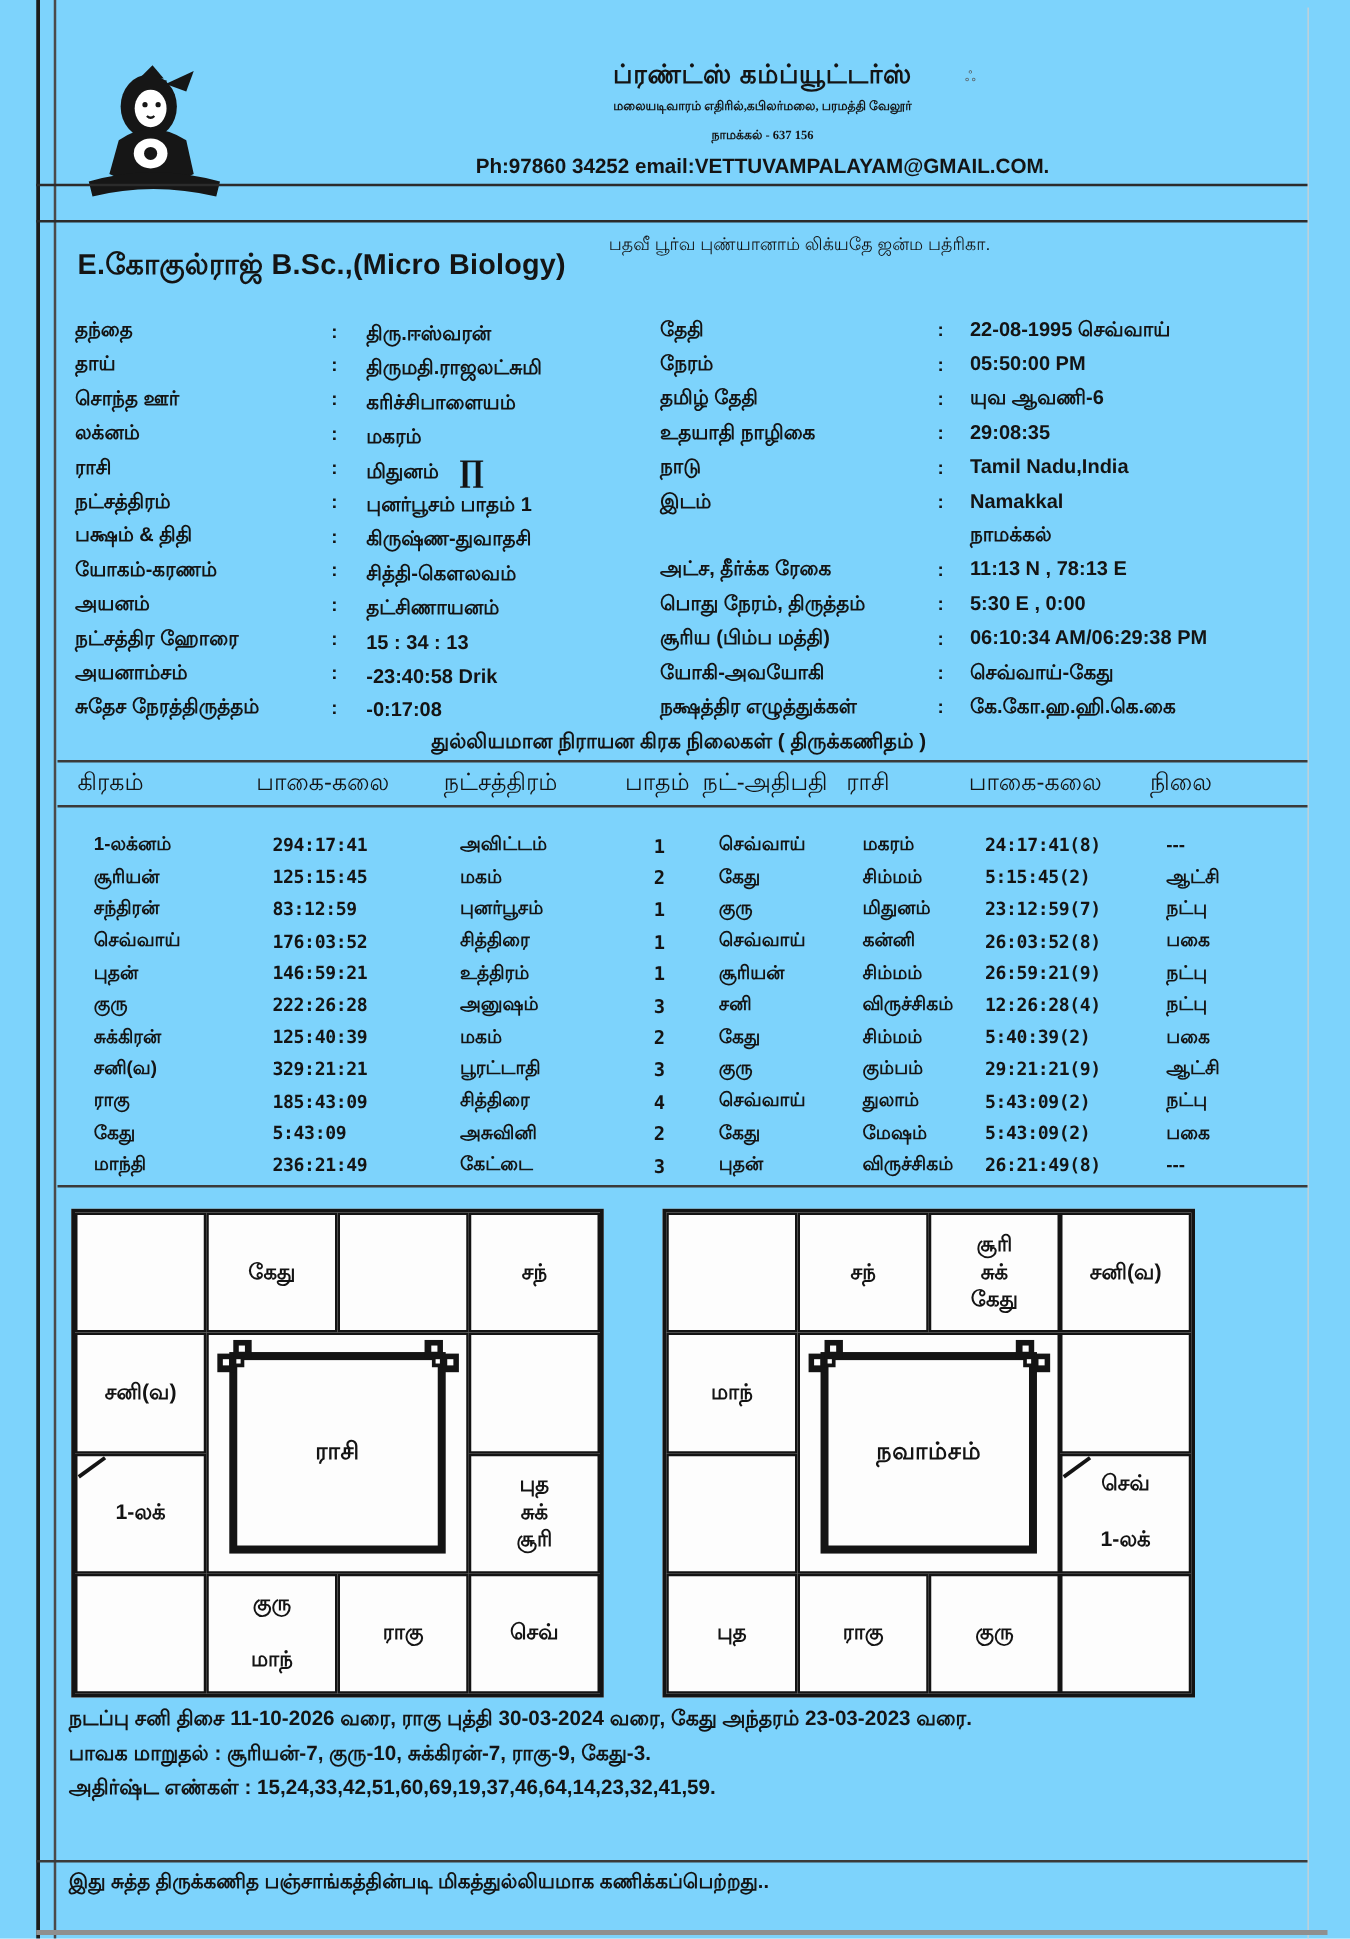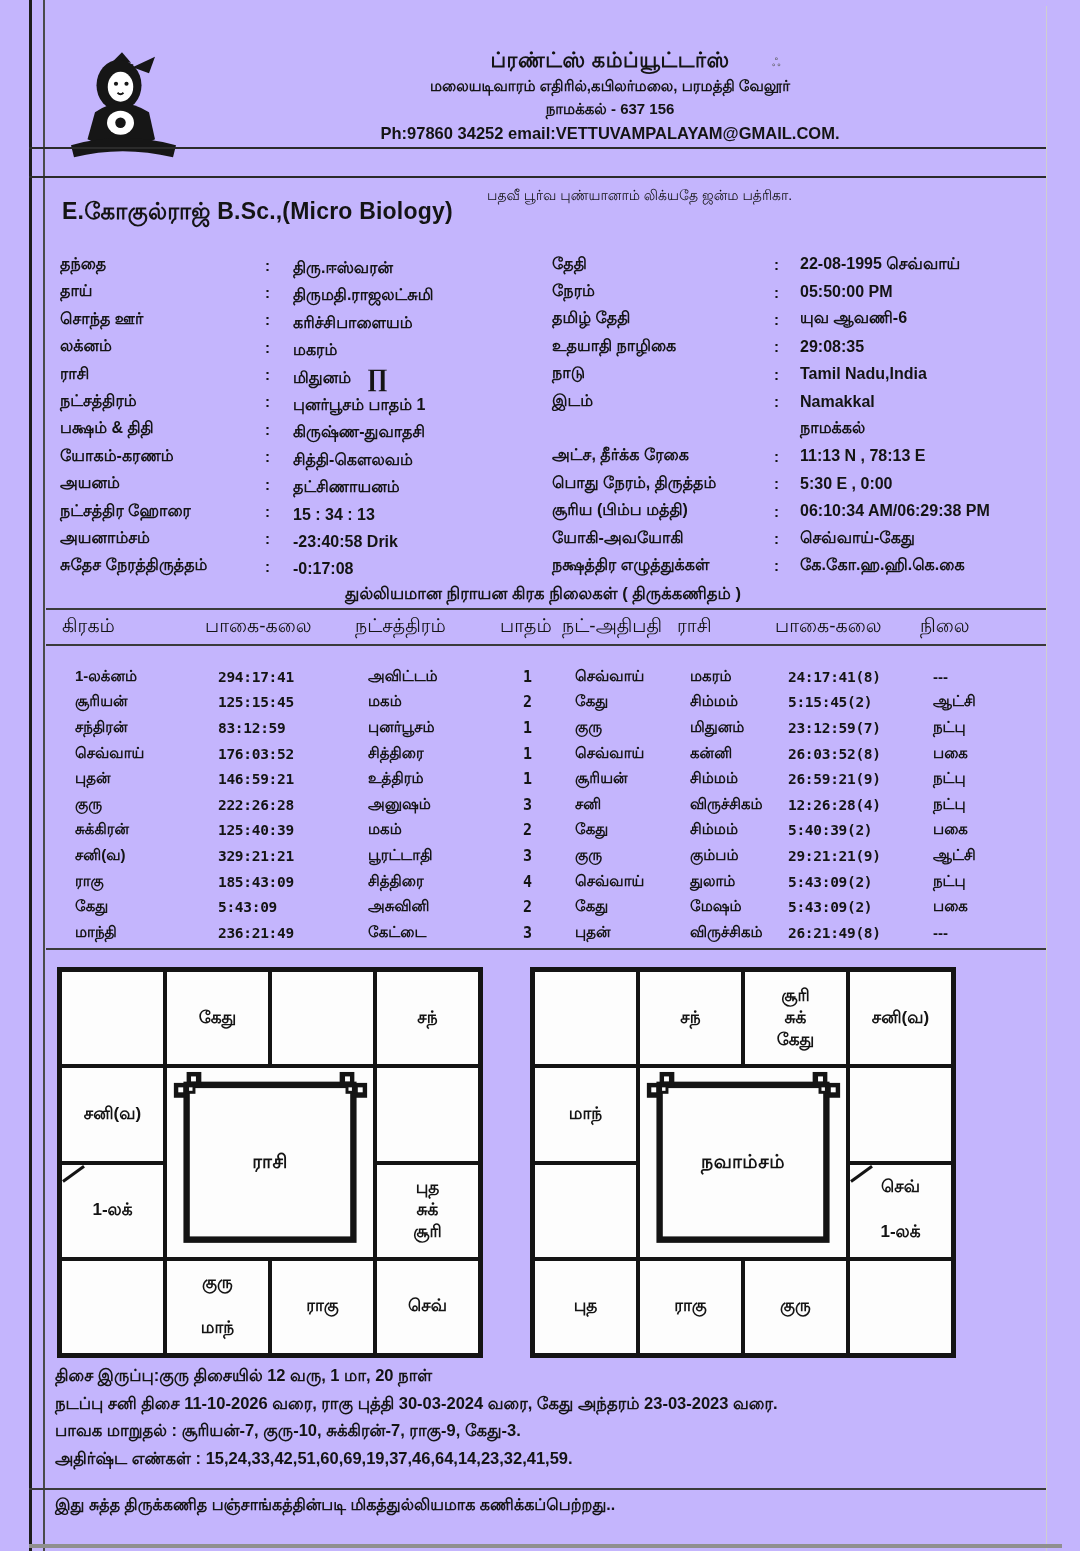"ப்ரண்ட்ஸ் கம்ப்யூட்டர்ஸ்" .page { background: #c4b5fd -> #7dd3fc }
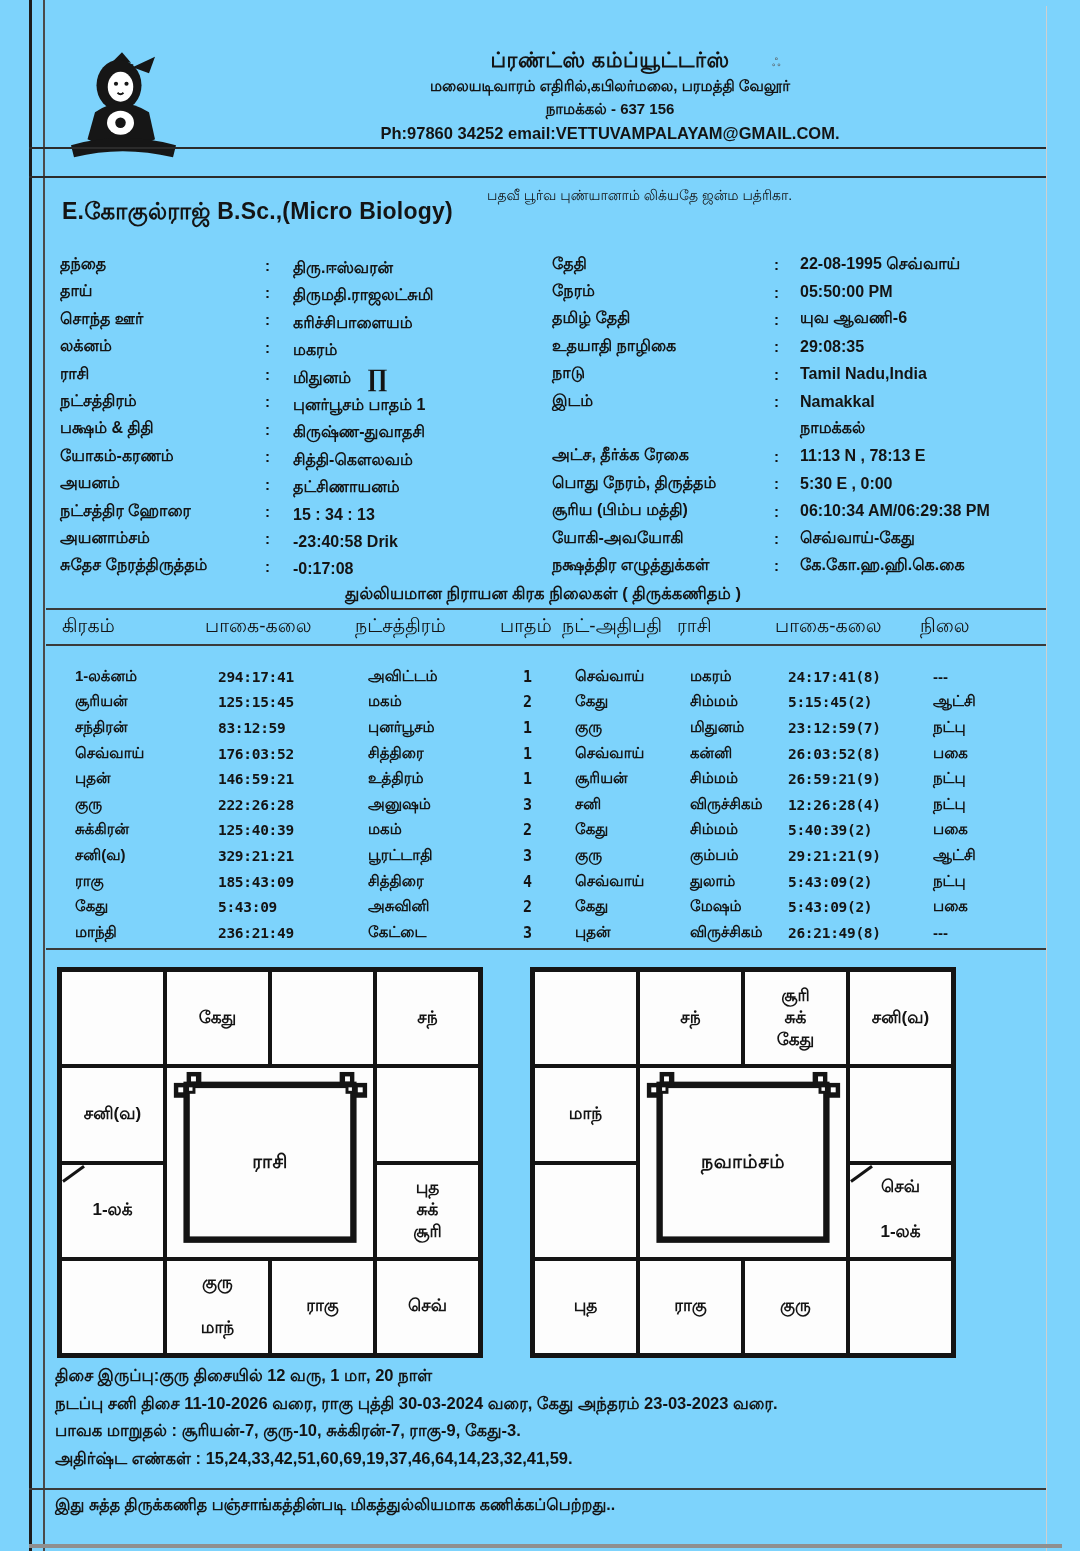"மலையடிவாரம் எதிரில்,கபிலர்மலை, பரமத்தி" .biz-addr { font-family: none -> Liberation Serif, serif; font-size: 15px -> 10px }
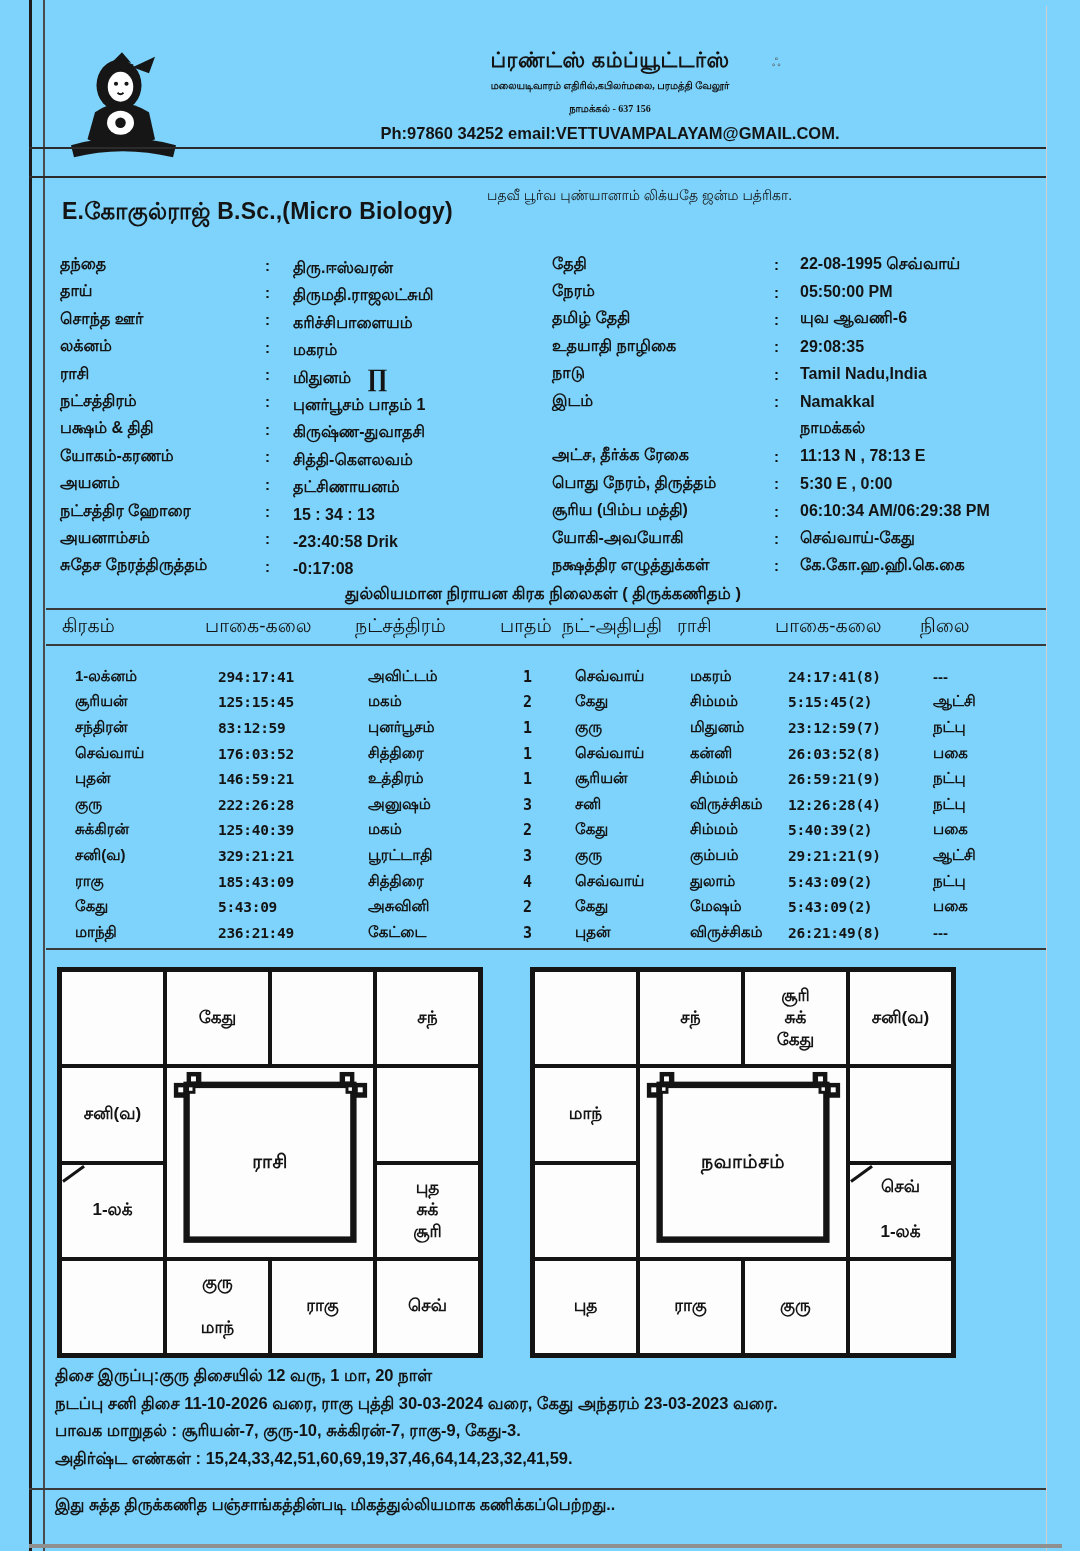"தந்தை" .details { column-gap: 24px -> 0 }
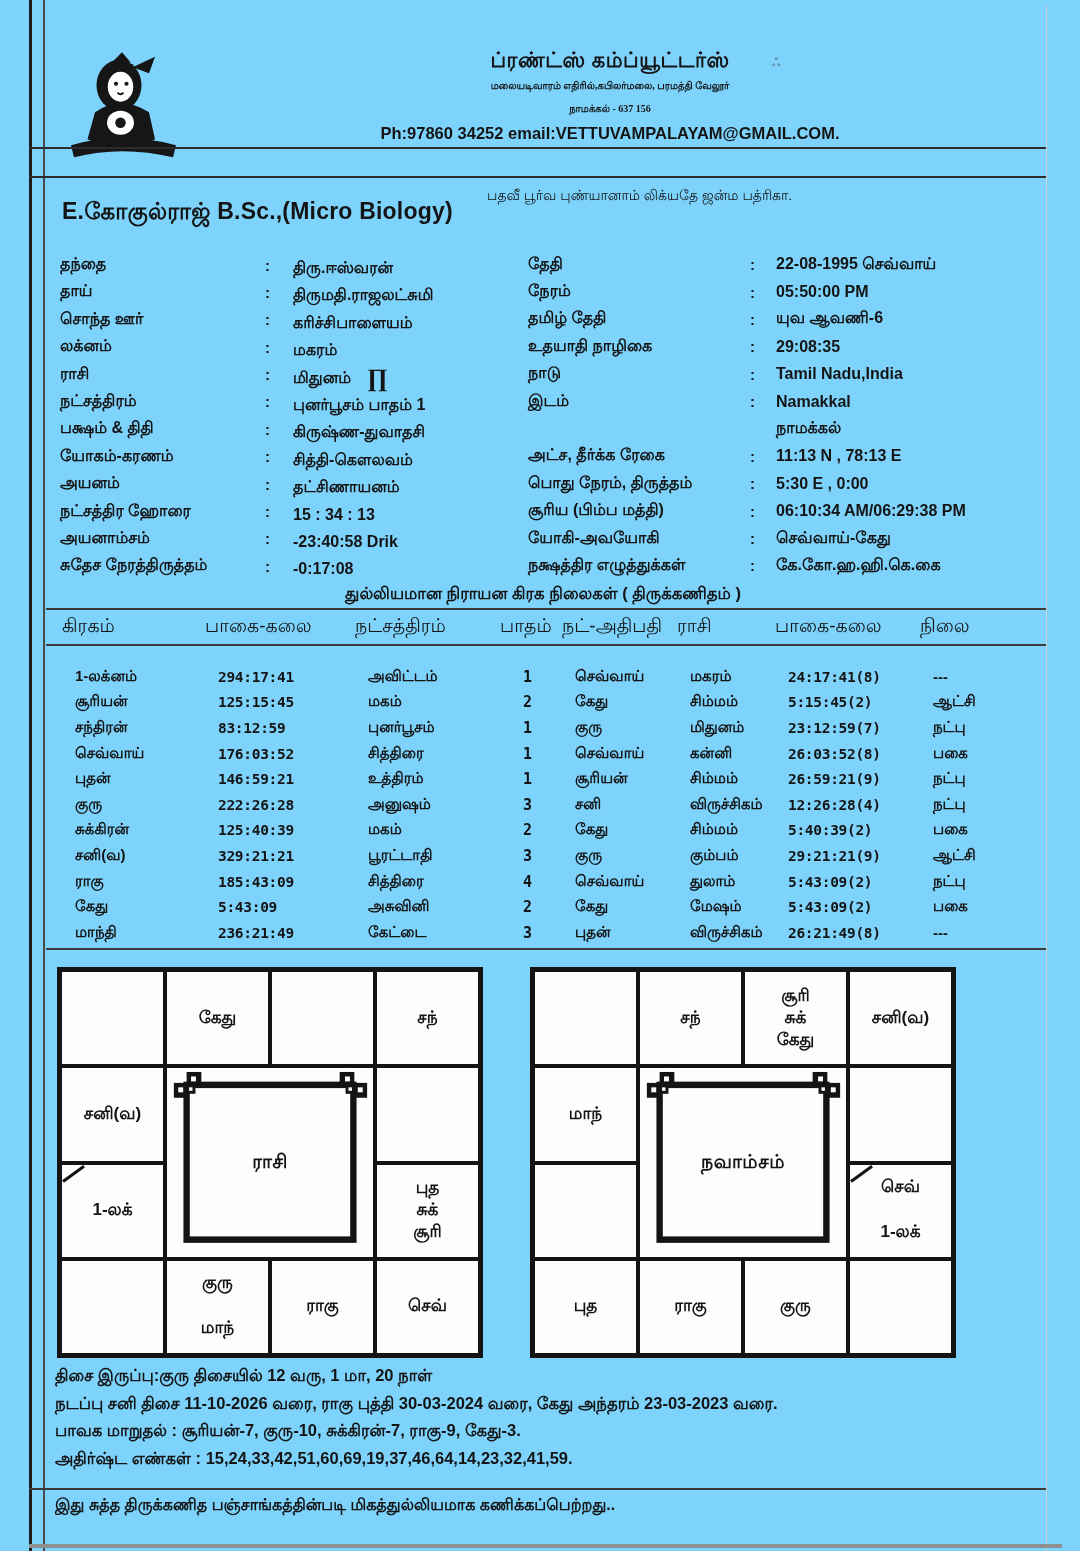"திசை இருப்பு:குரு திசையில் 12 வரு," div { html: <div>திசை இருப்பு:குரு திசையில் 12 வரு, 1 மா, 20 நாள்</div> -> none }
